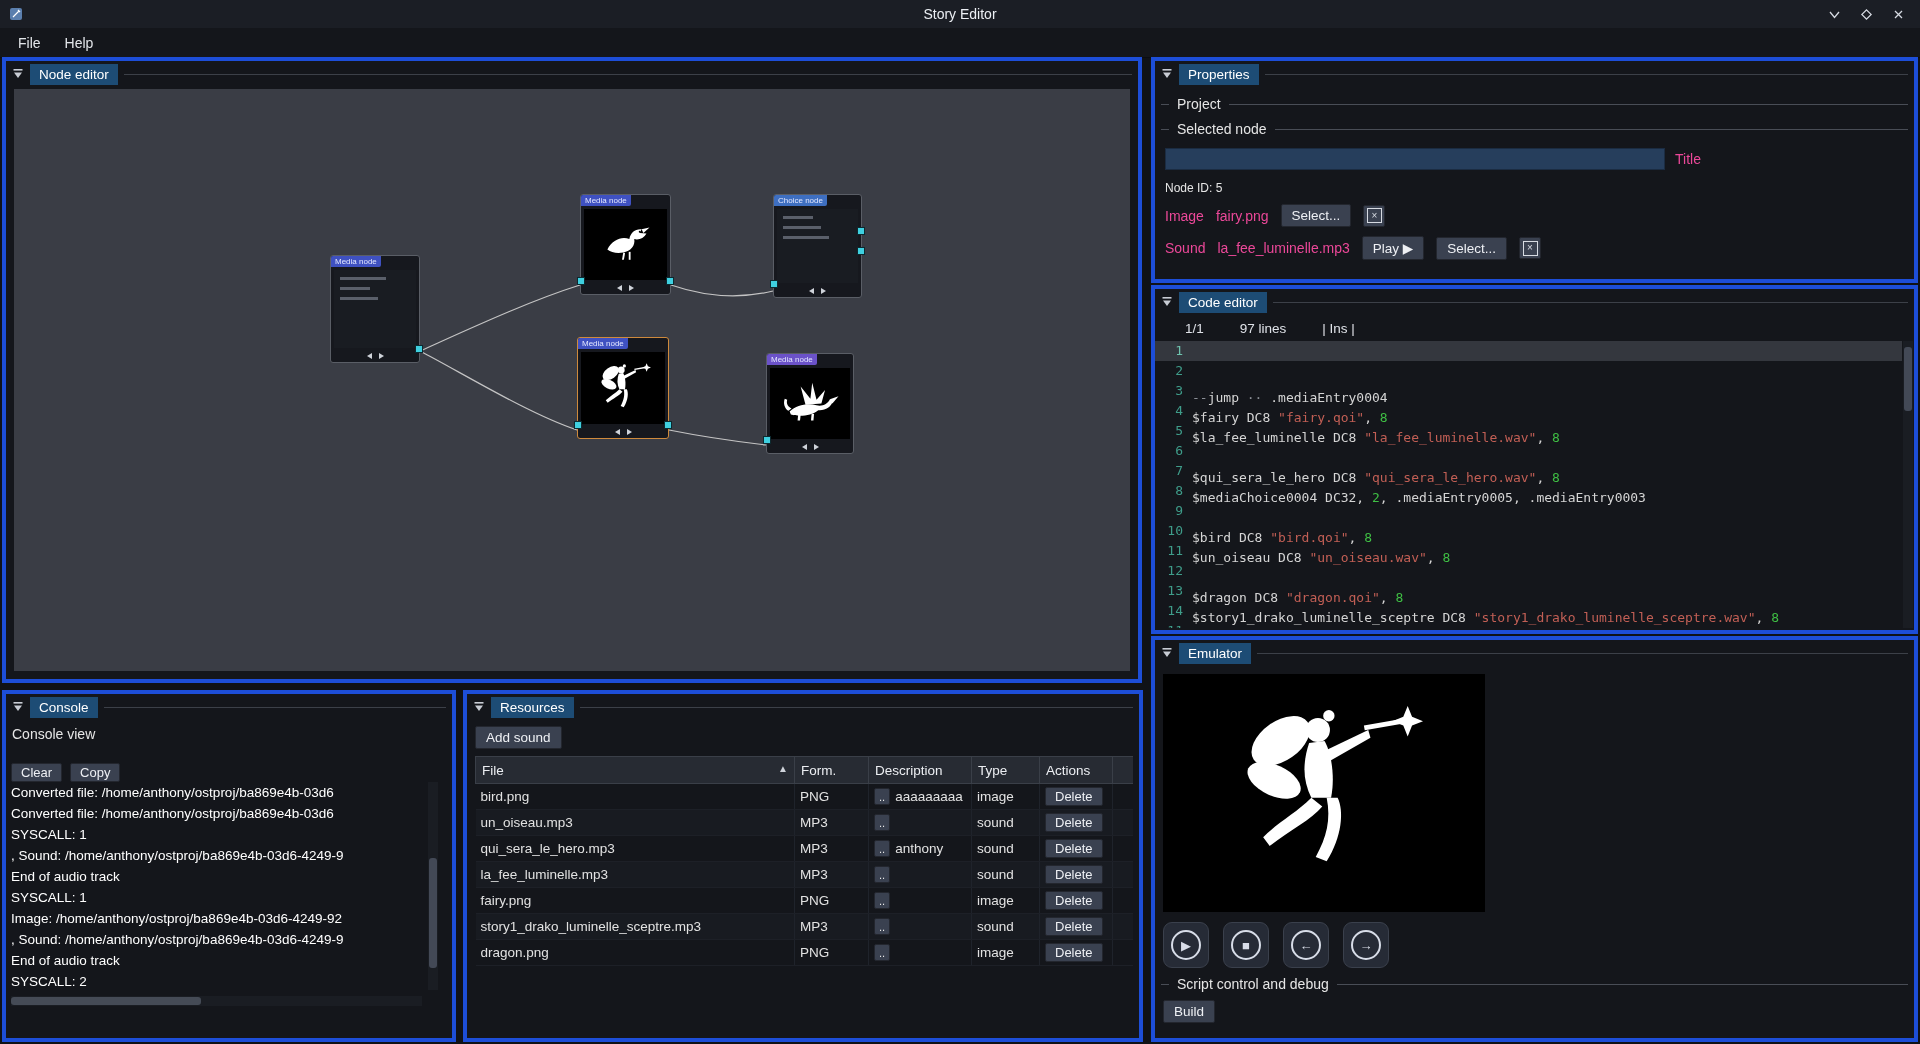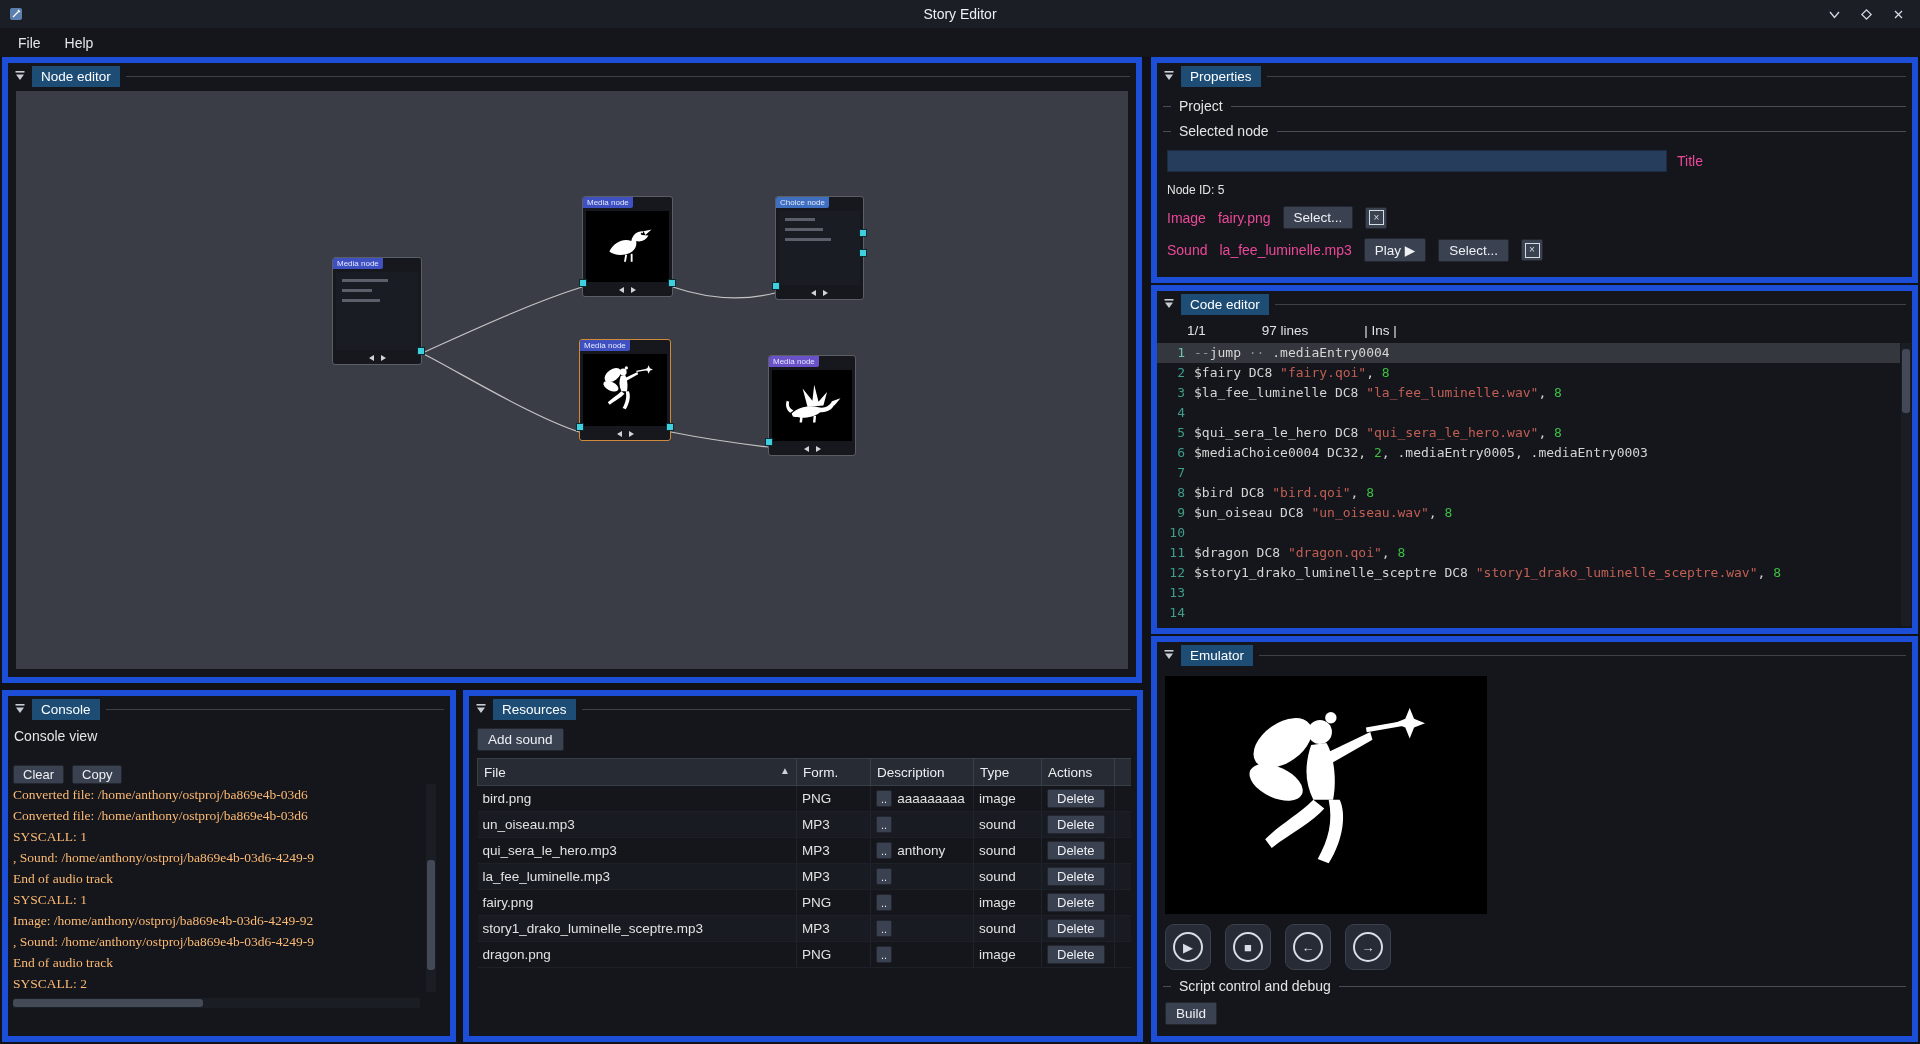"Node editor" .panel { border: 6px solid #1d4ed8 -> 4px solid #1d4ed8 }
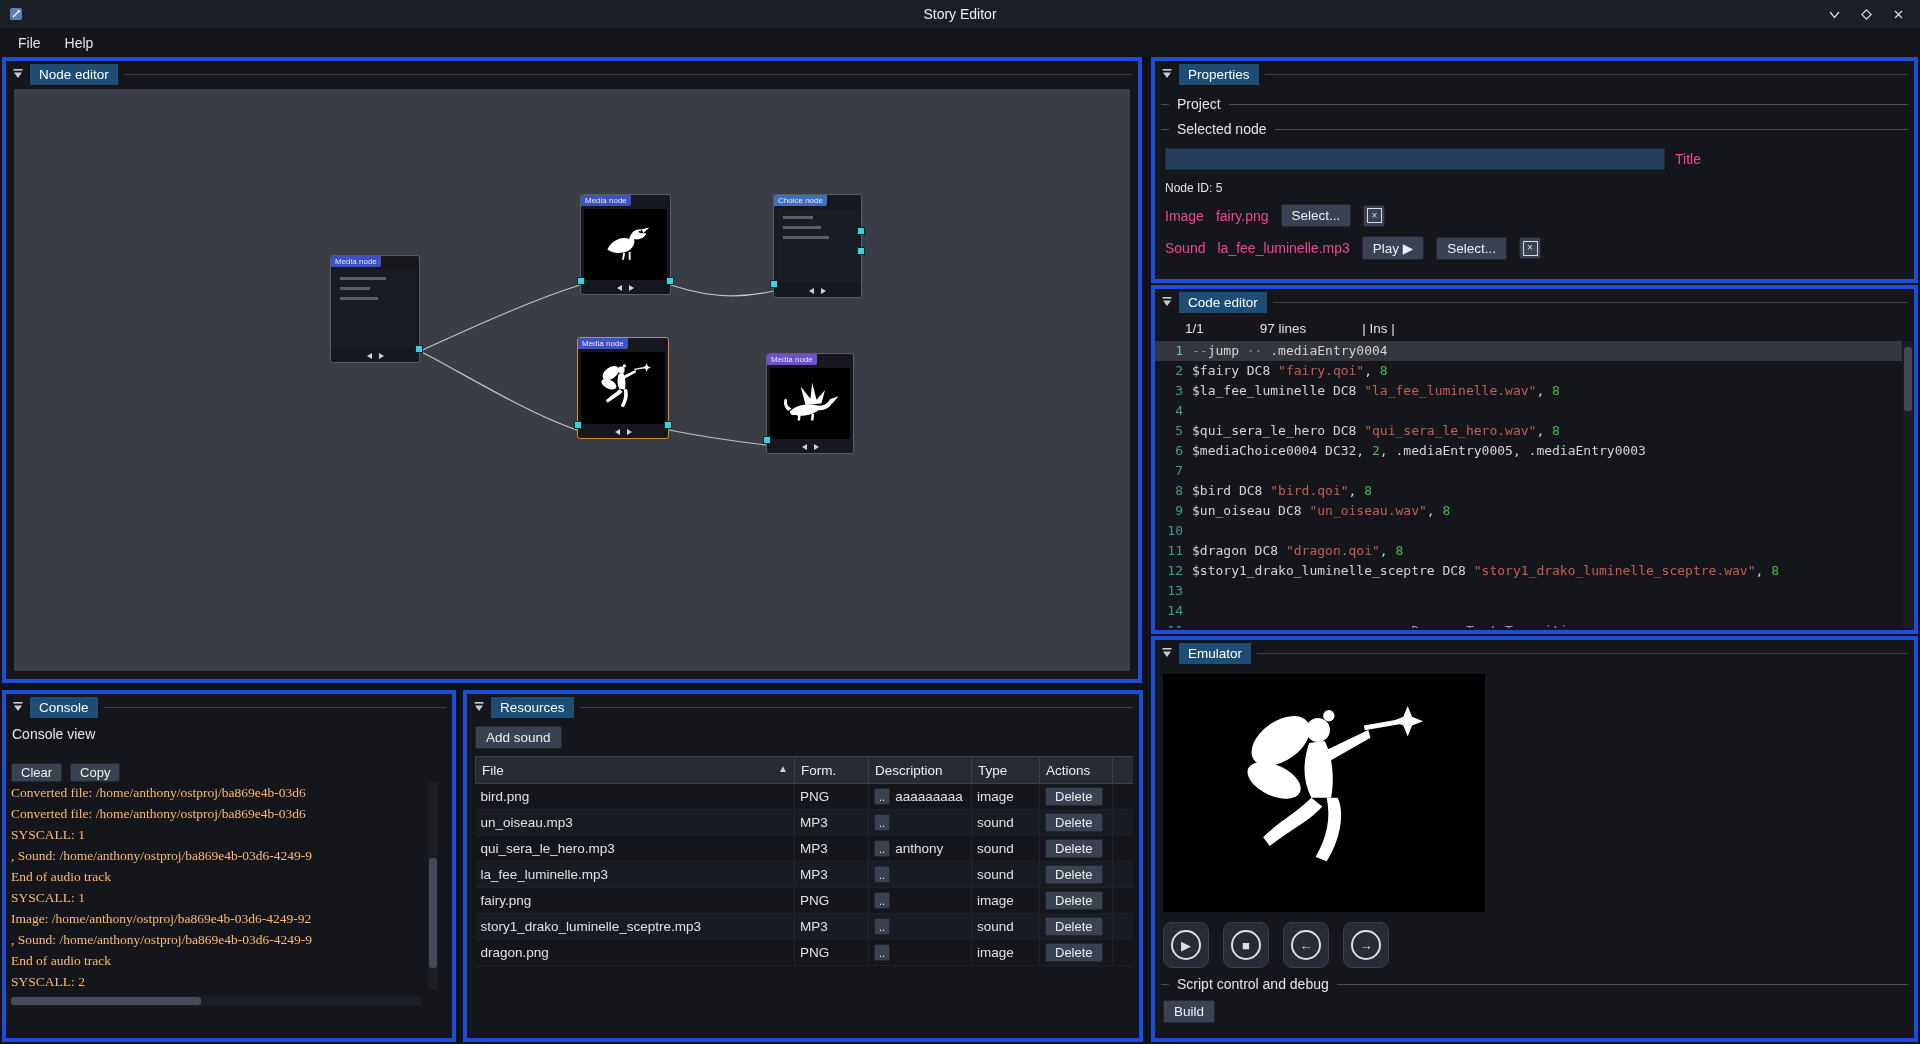"1/1" .code-status { gap: 20px -> none }
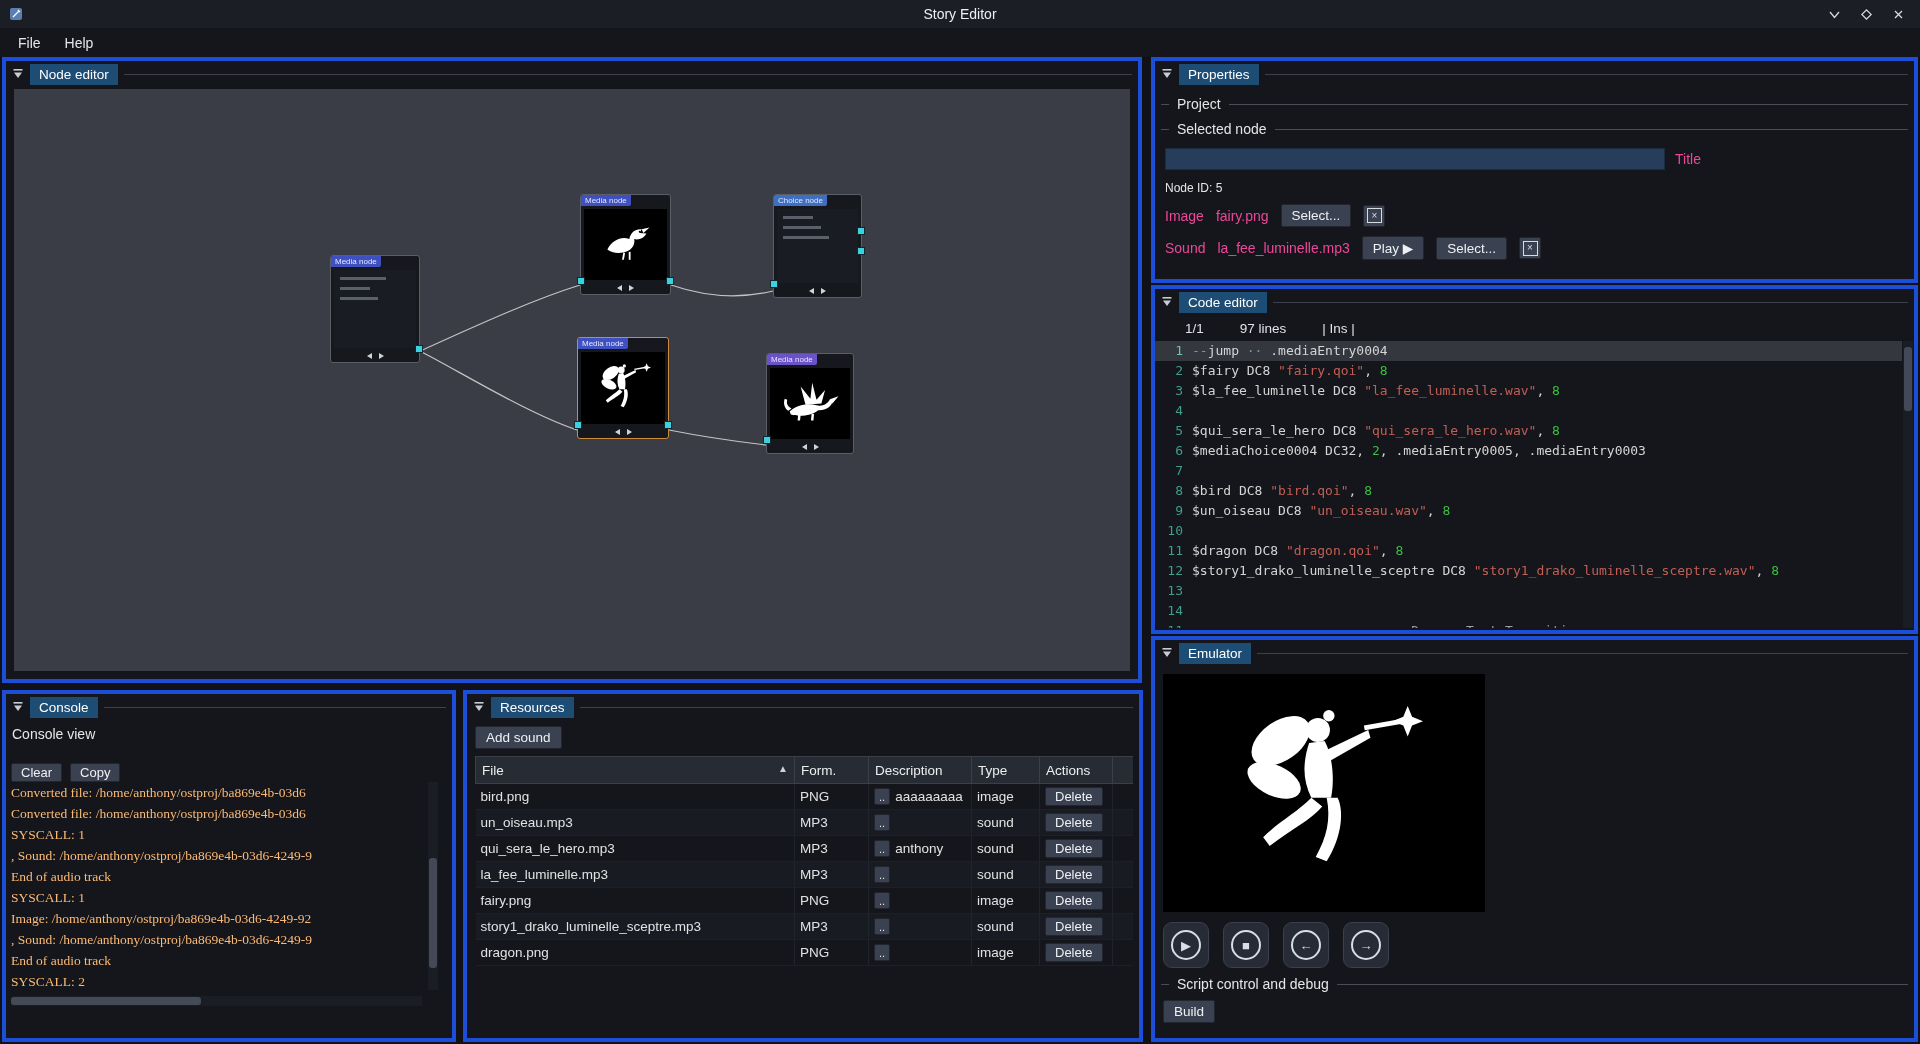"--jump ·· .mediaEntry0004" .code-text { margin-top: none -> 47px }
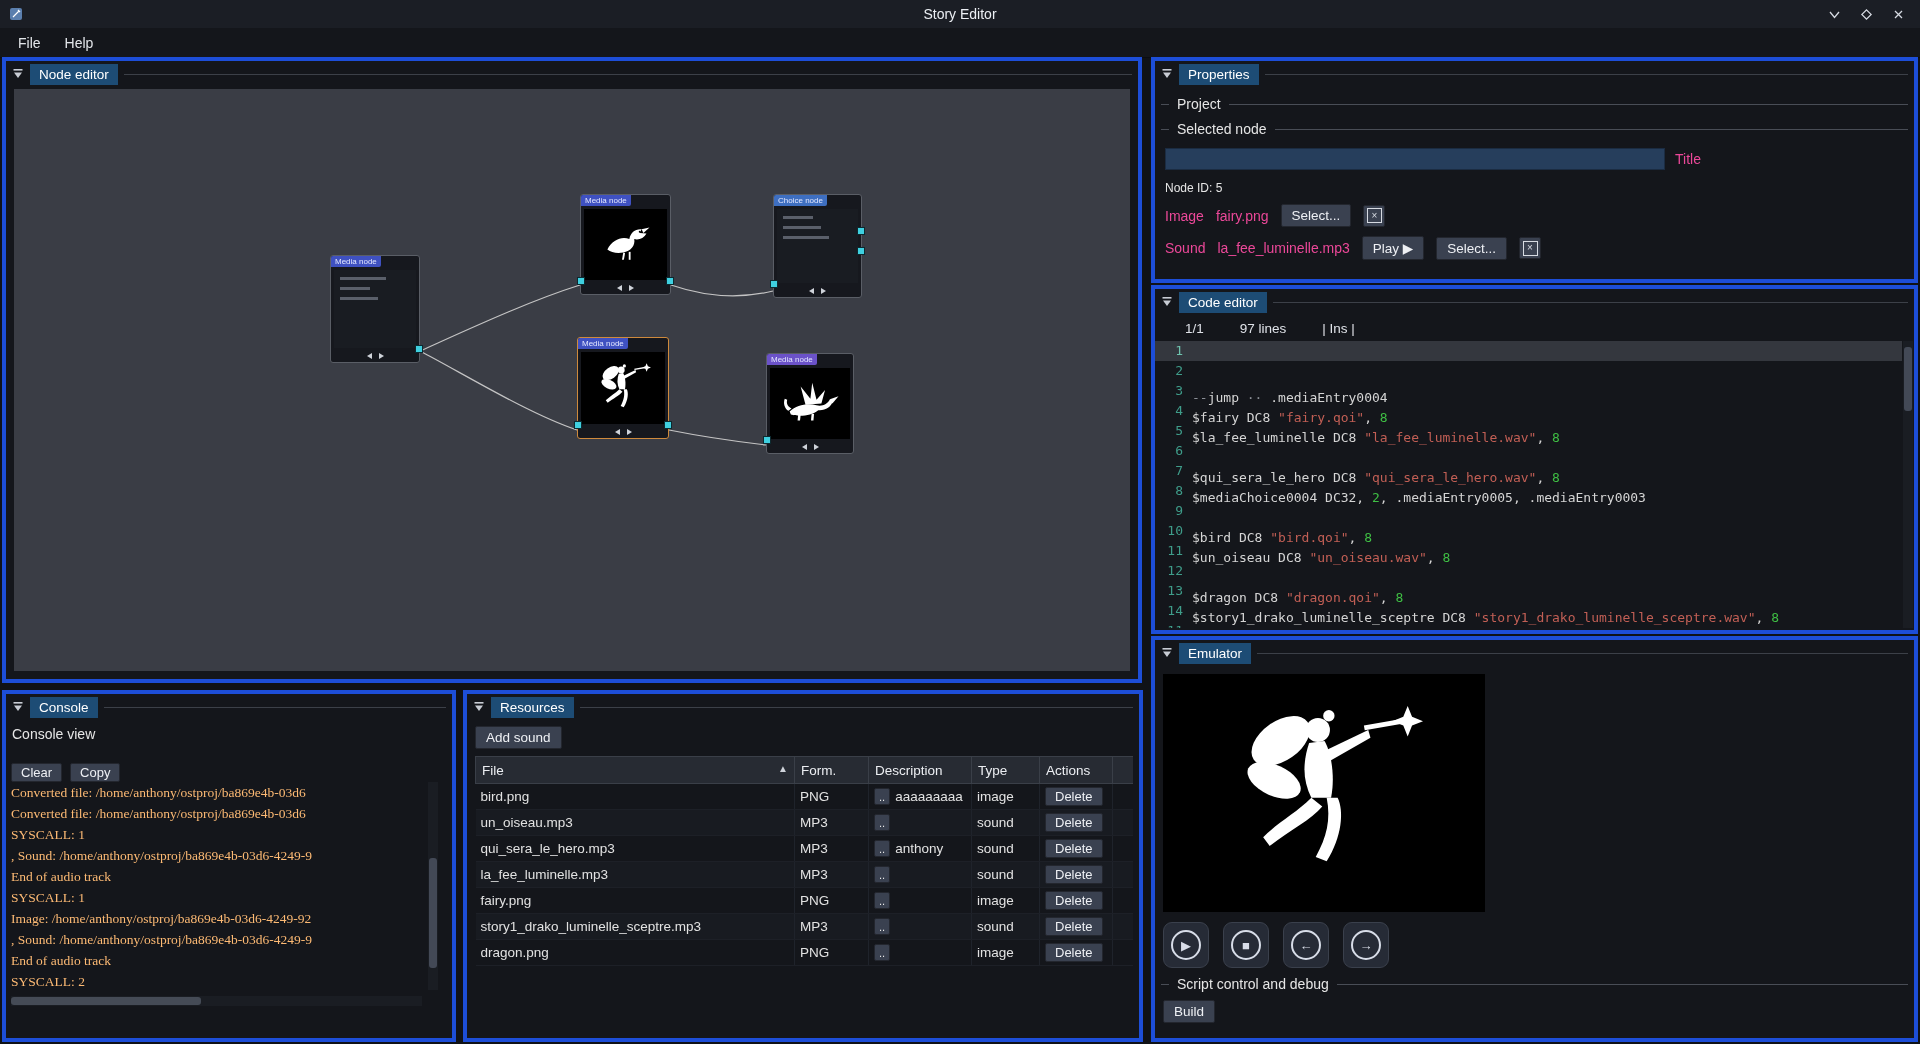"Converted file:" .log-line { color: #fdba74 -> #ffffff; font-family: Liberation Serif, serif -> none }
